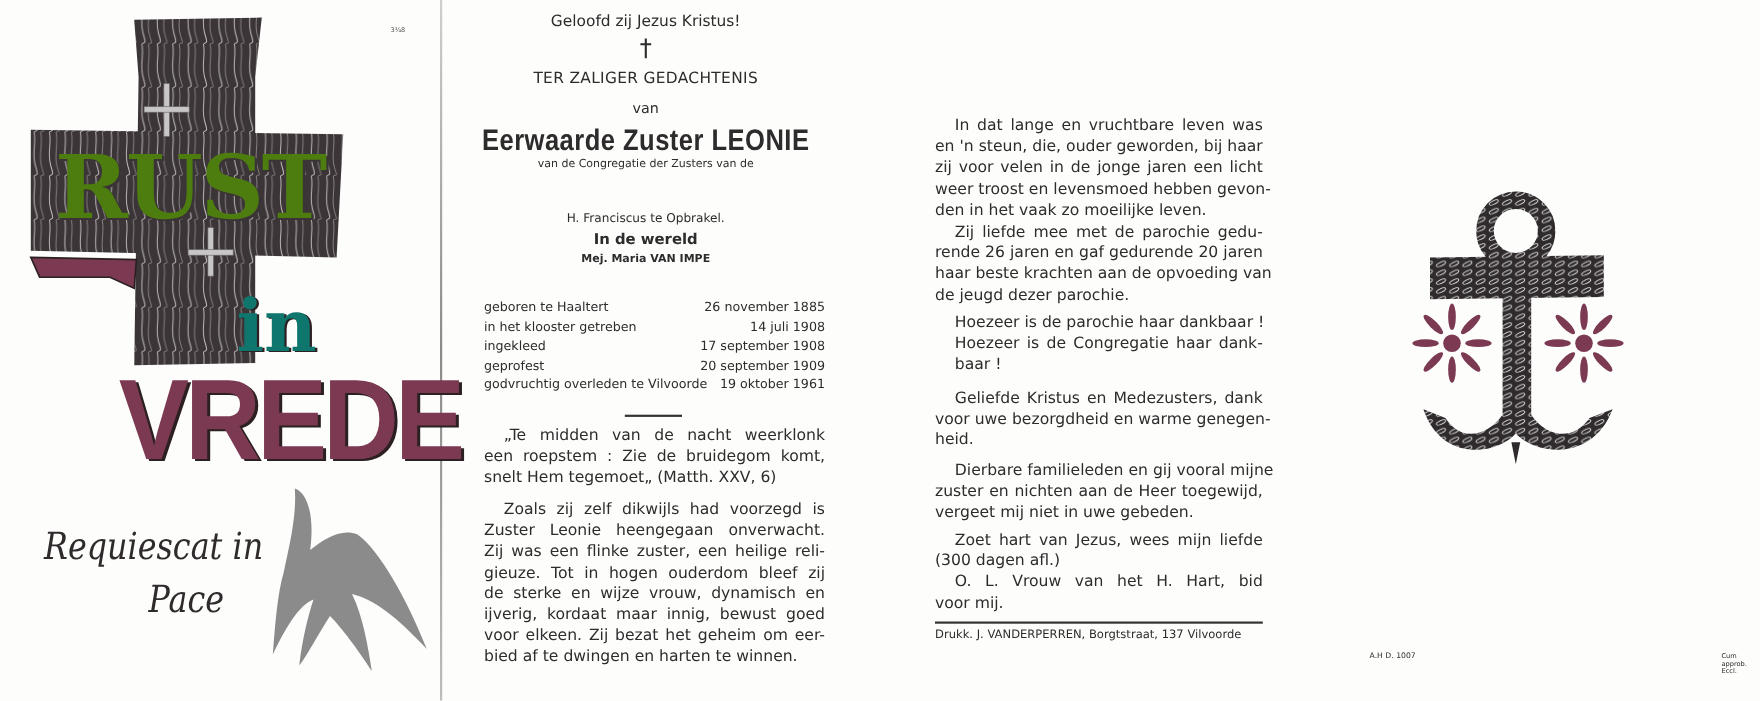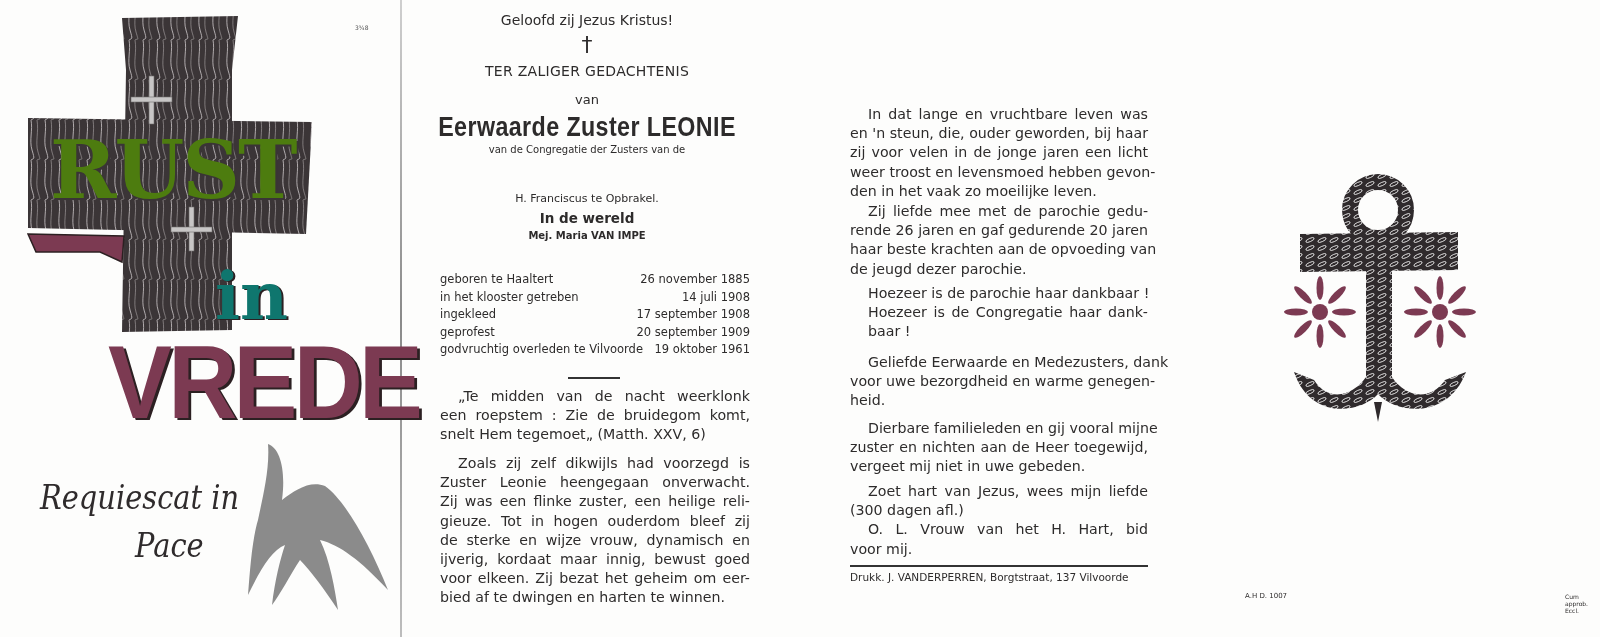"Geliefde Eerwaarde en Medezusters, dank" span.ln { text: Eerwaarde -> Kristus }
